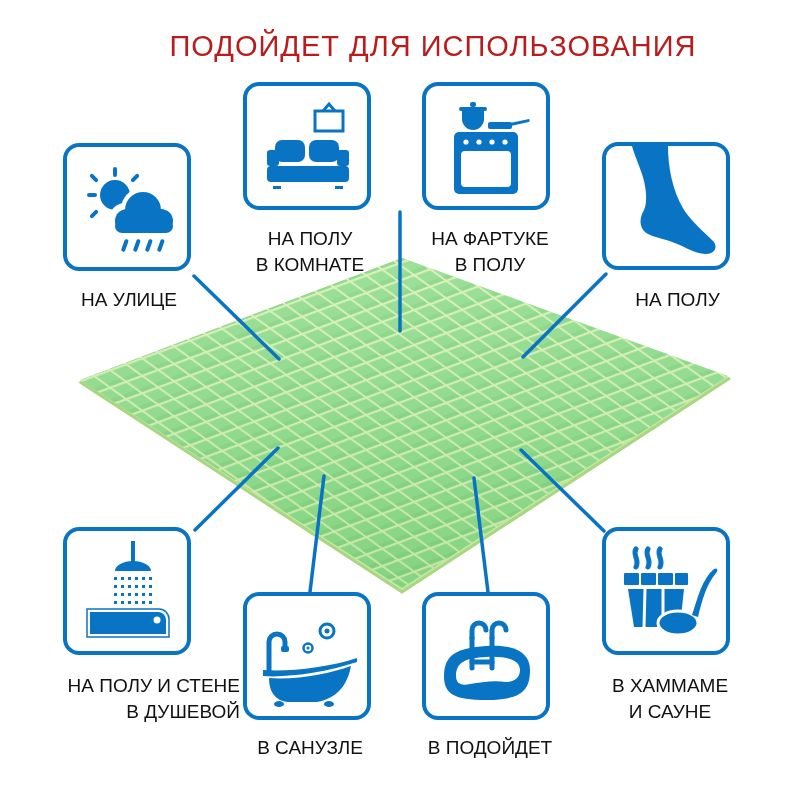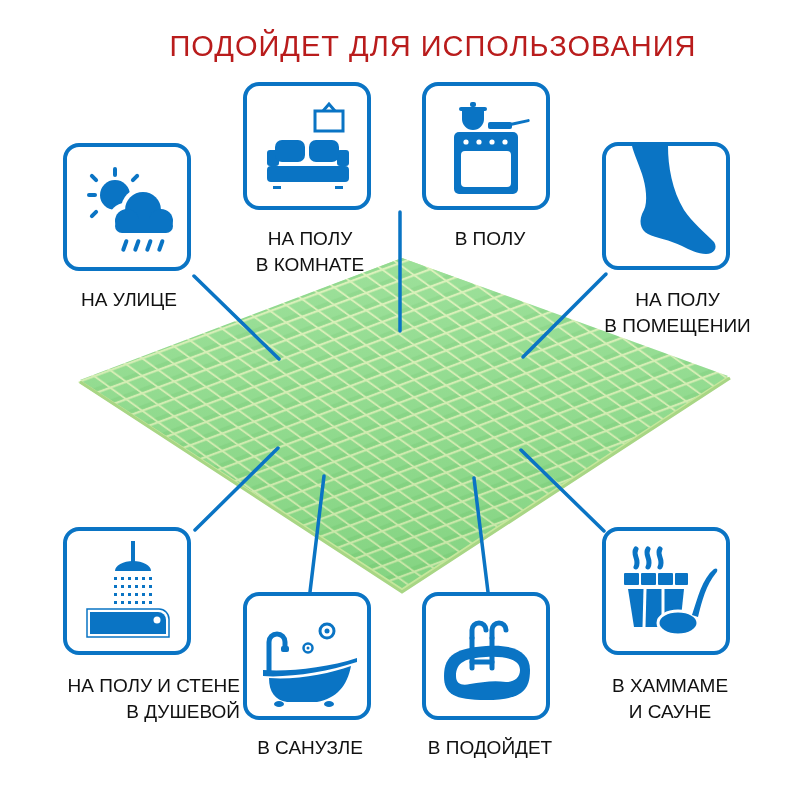"НА ФАРТУКЕ" span { html: none -> <span>НА ФАРТУКЕ</span> }
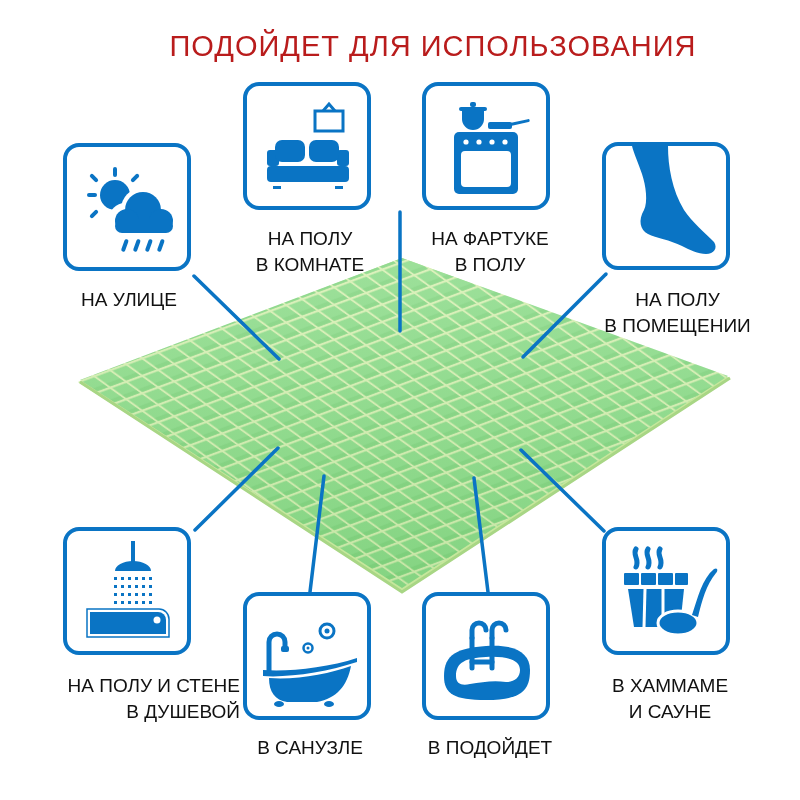"В ПОМЕЩЕНИИ" span { html: <span>В ПОМЕЩЕНИИ</span> -> none }
